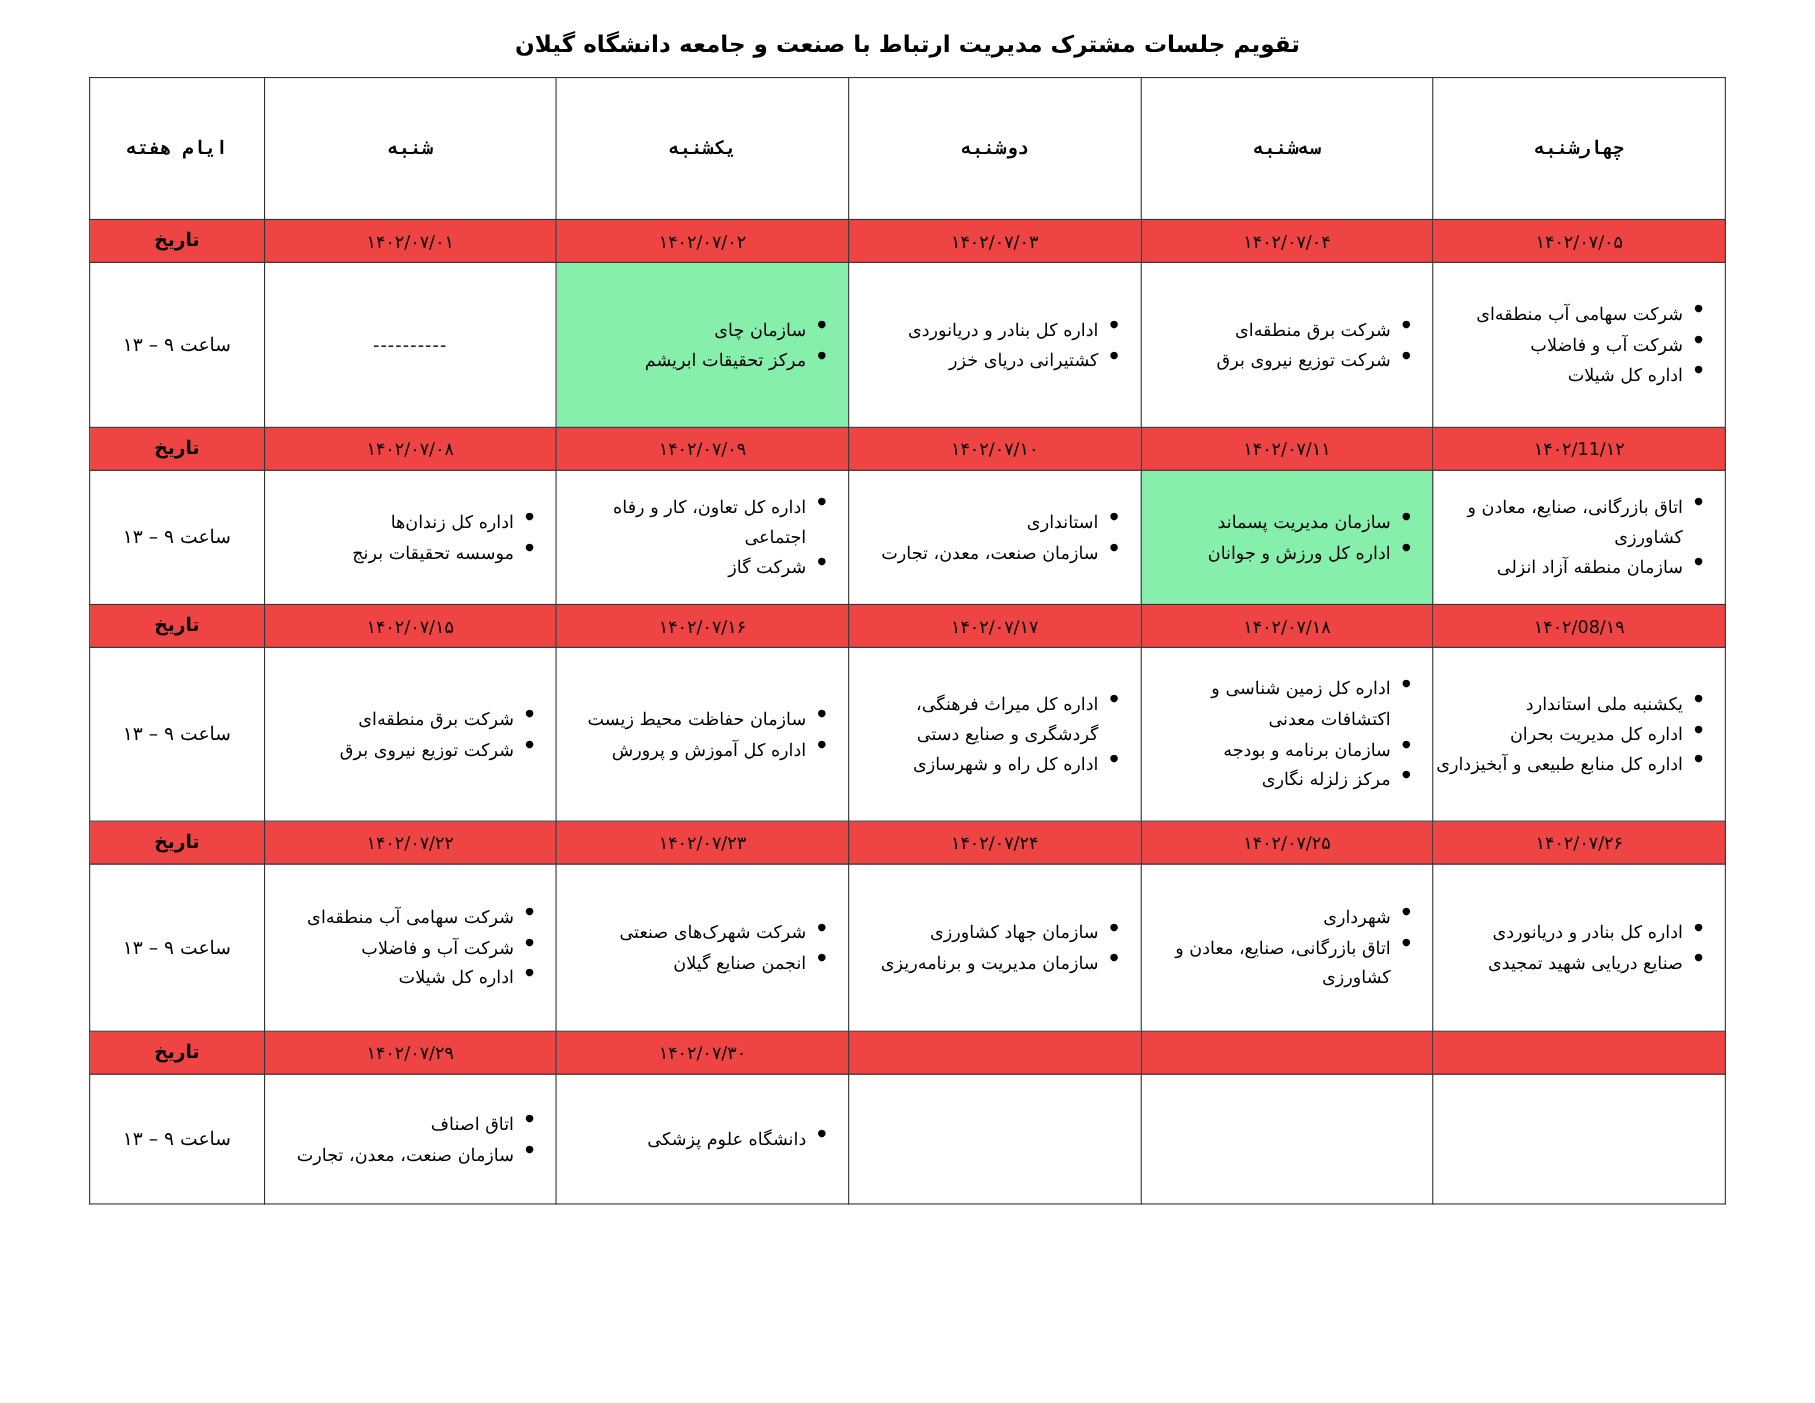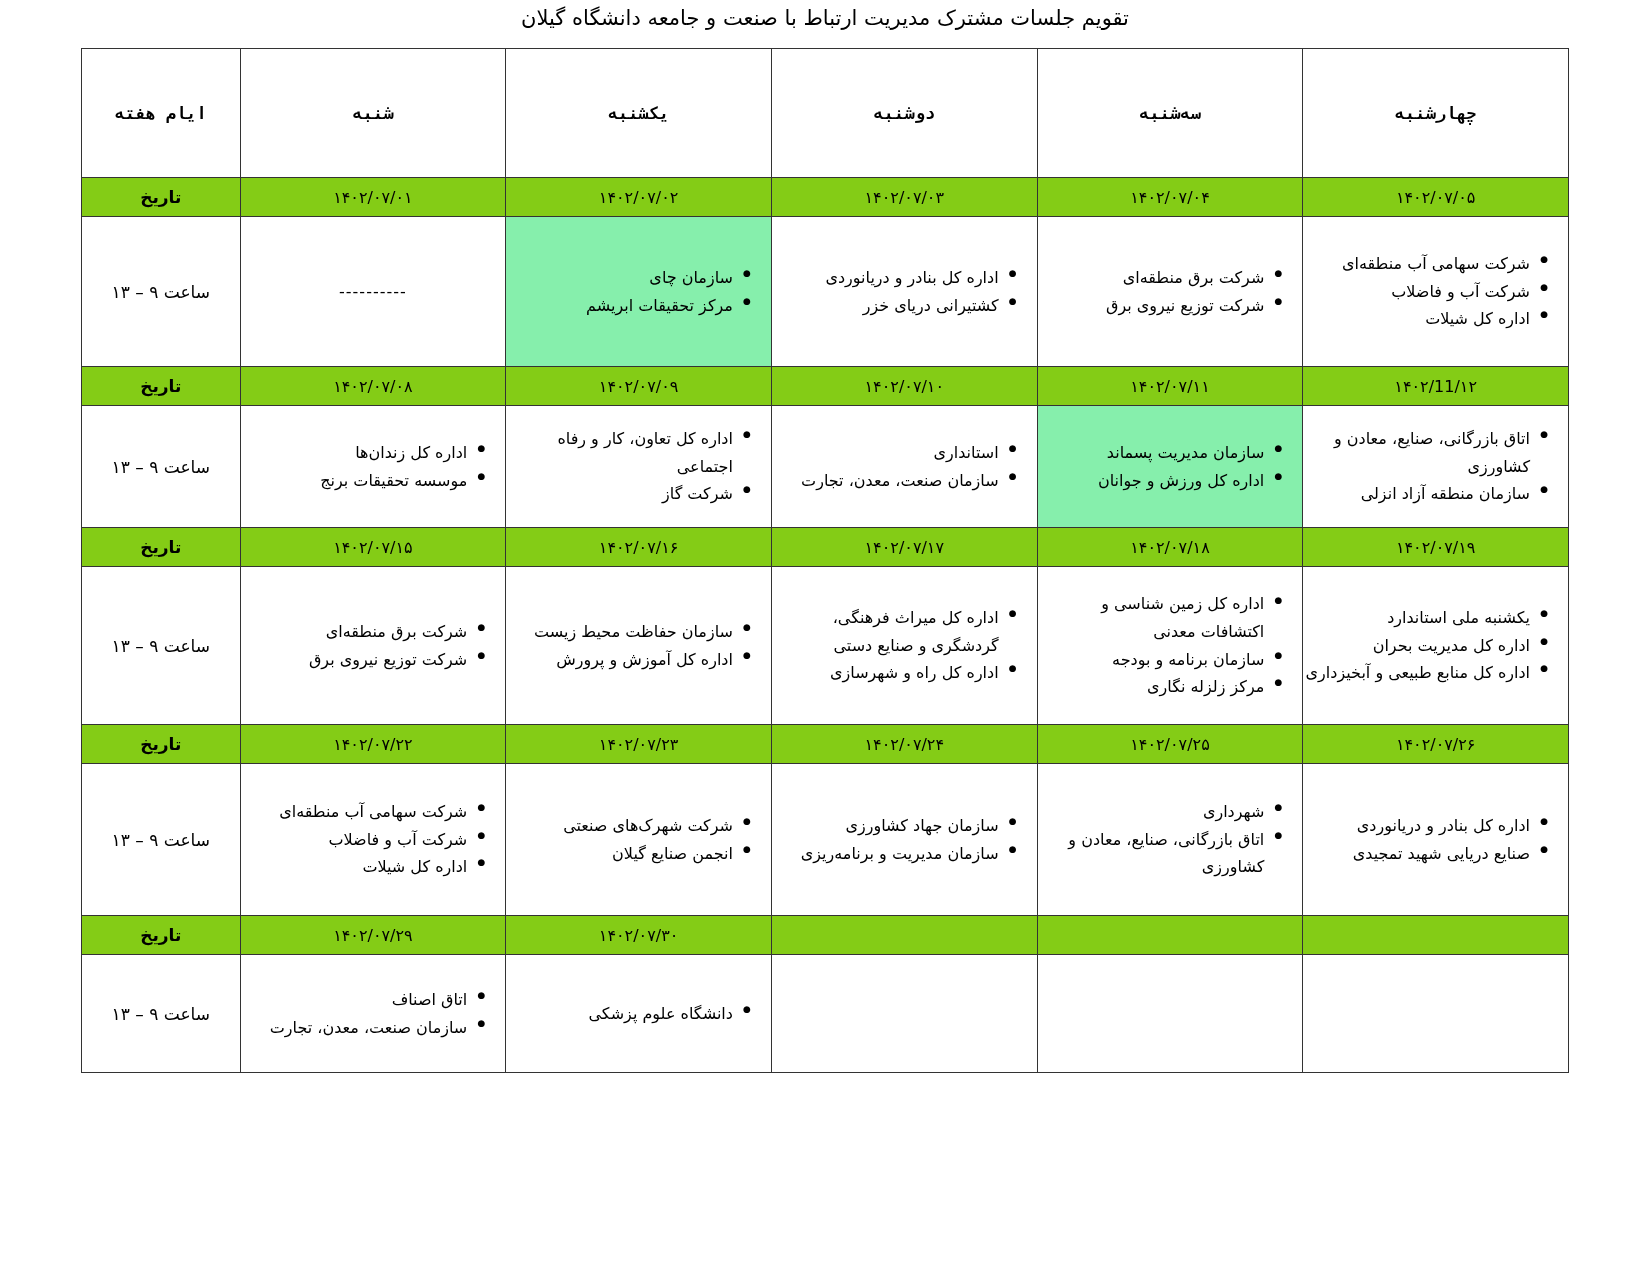"تقویم جلسات مشترک مدیریت ارتباط" .doc-title { font-weight: normal -> bold; padding-top: 6px -> 28px }
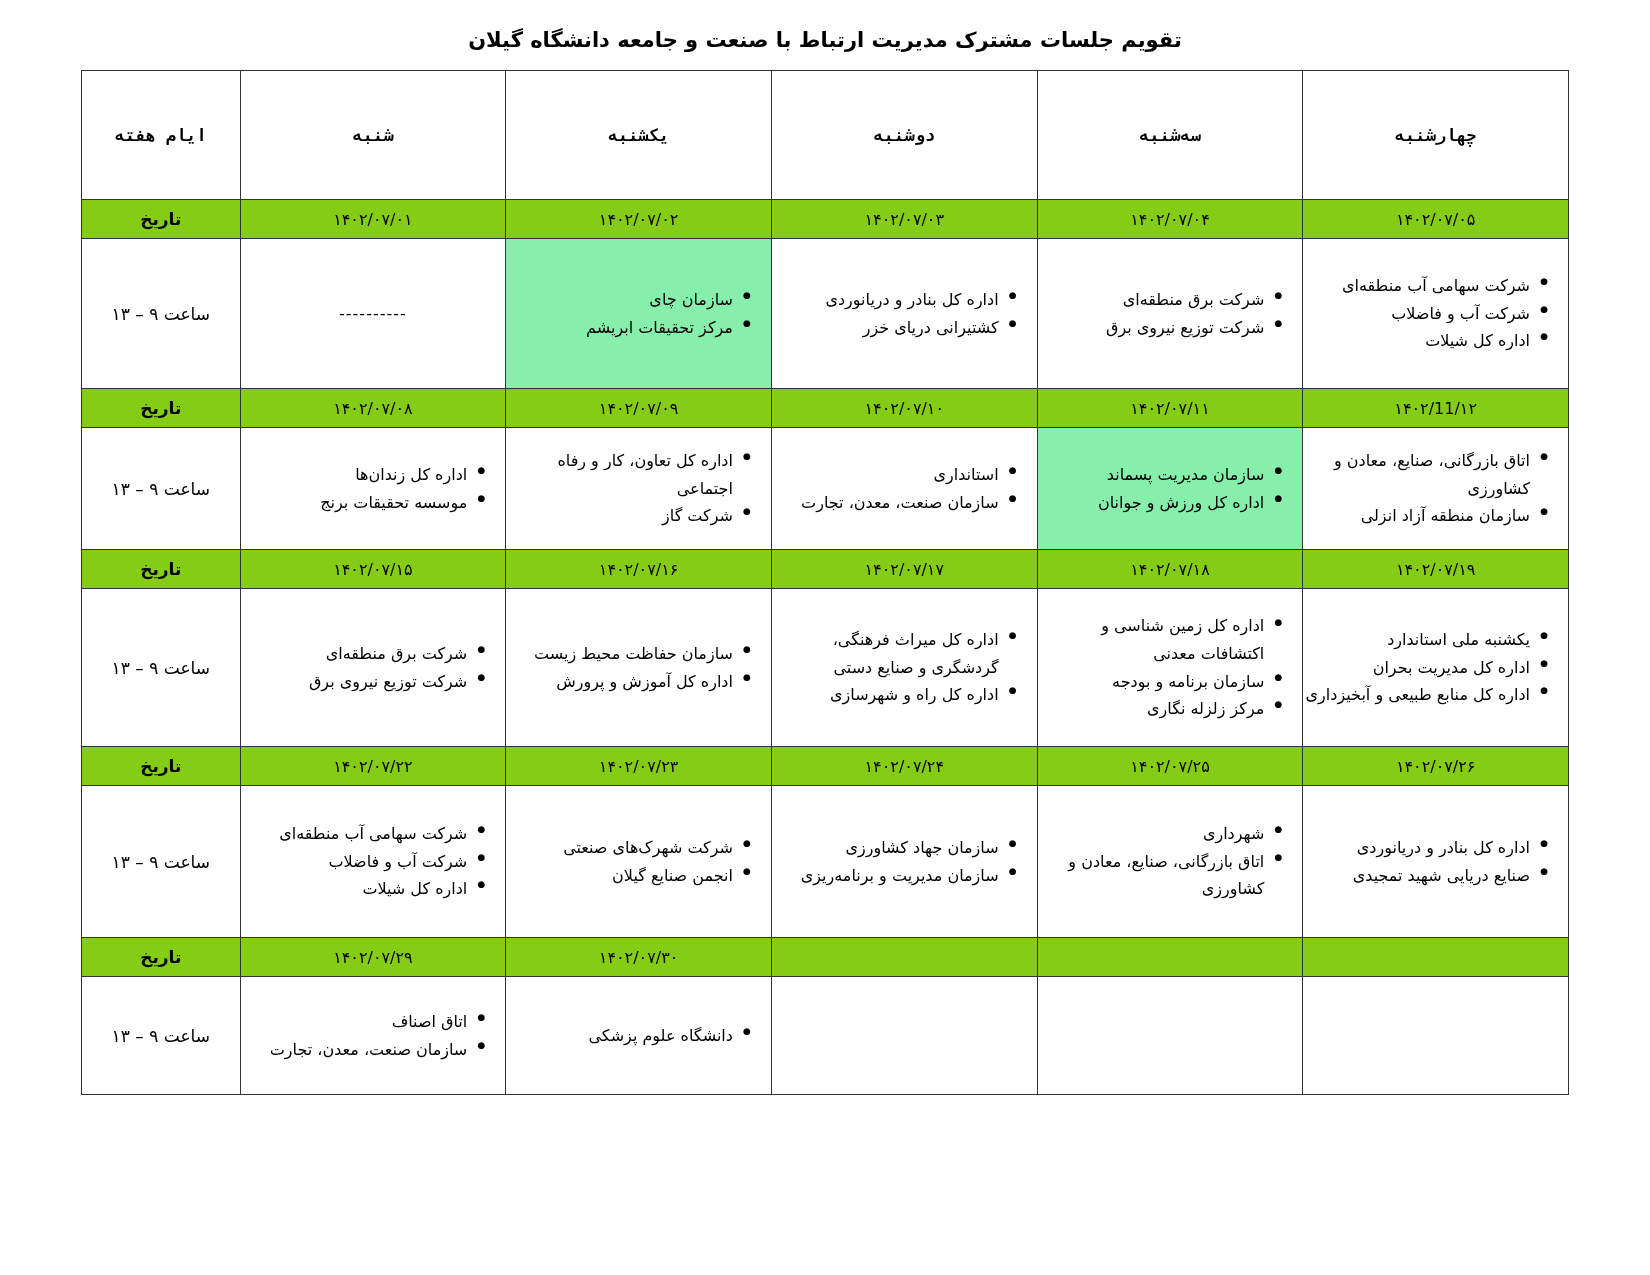"تاریخ" .date-row td { background: #84cc16 -> #ef4444 }
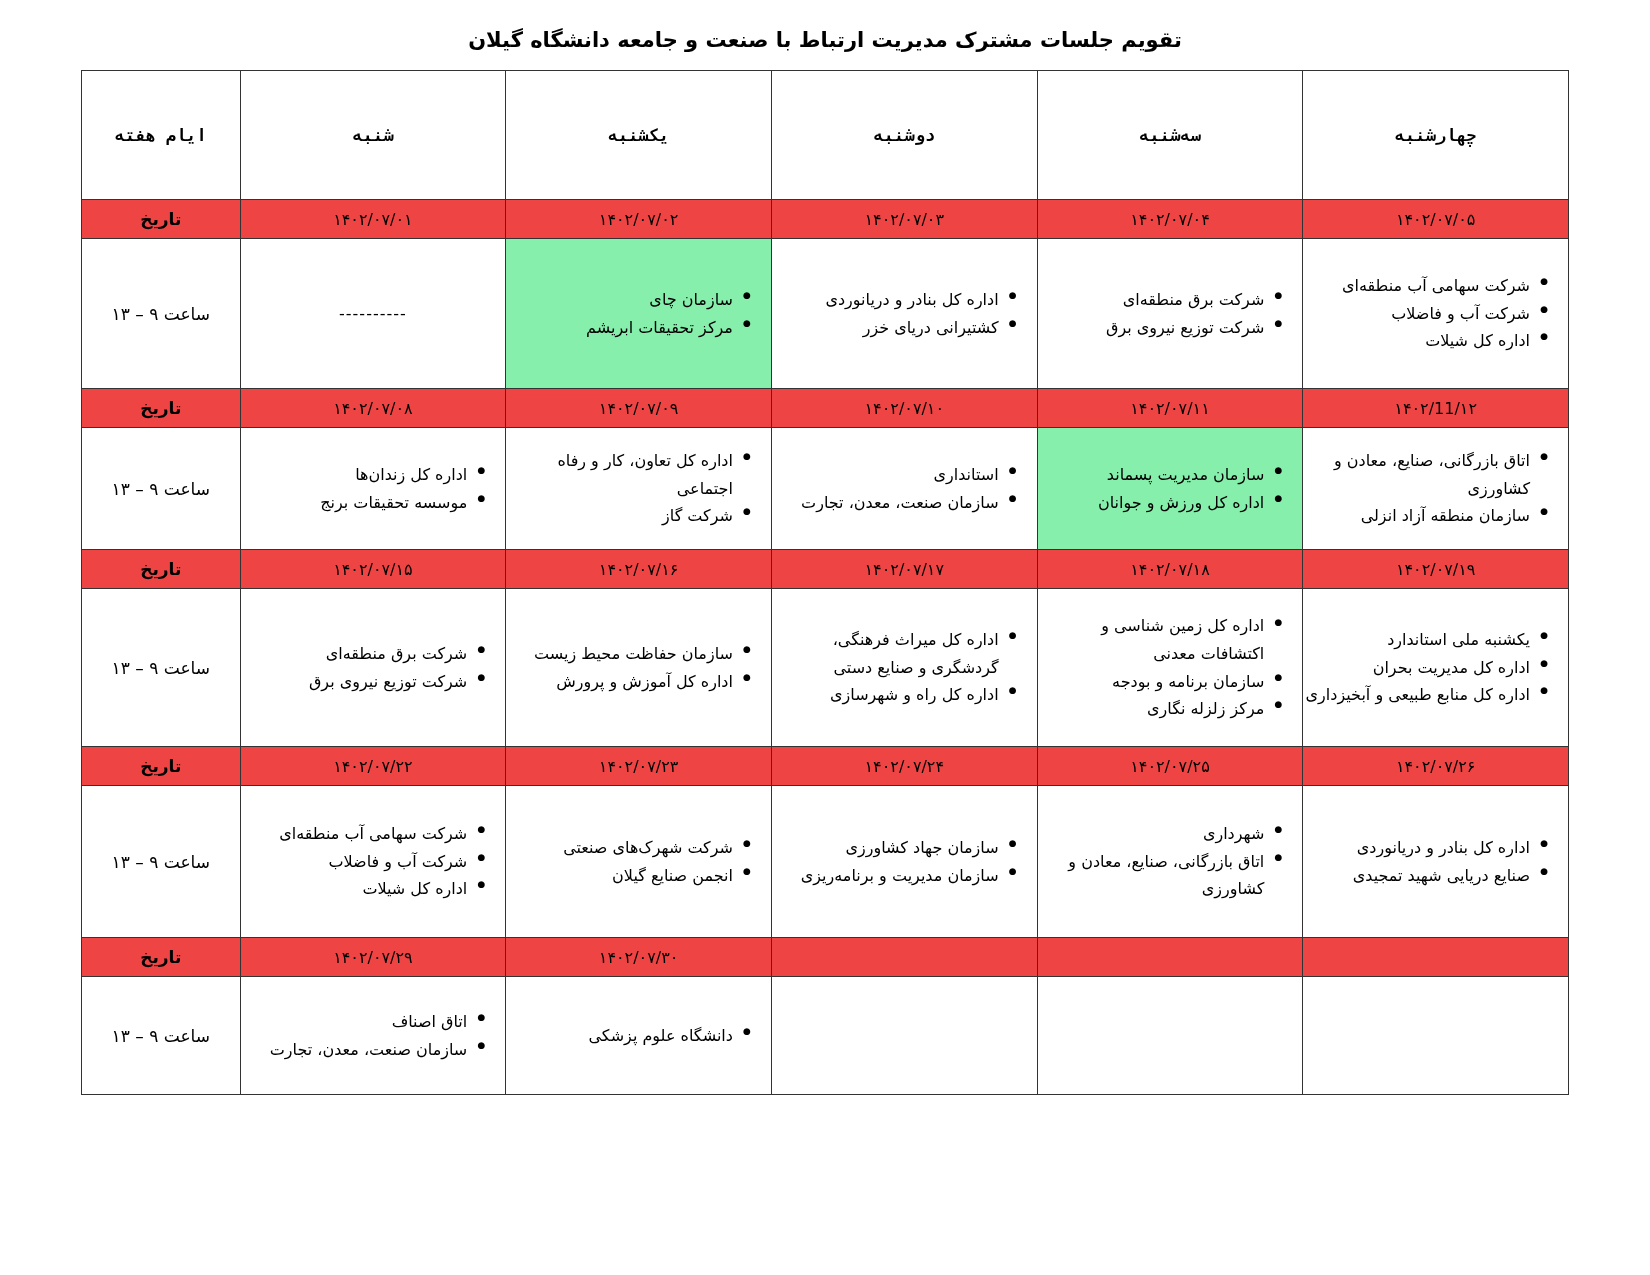"۱۴۰۲/۰۷/۱۹" td { text: ۱۴۰۲/۰۷/۱۹ -> ۱۴۰۲/08/۱۹ }
